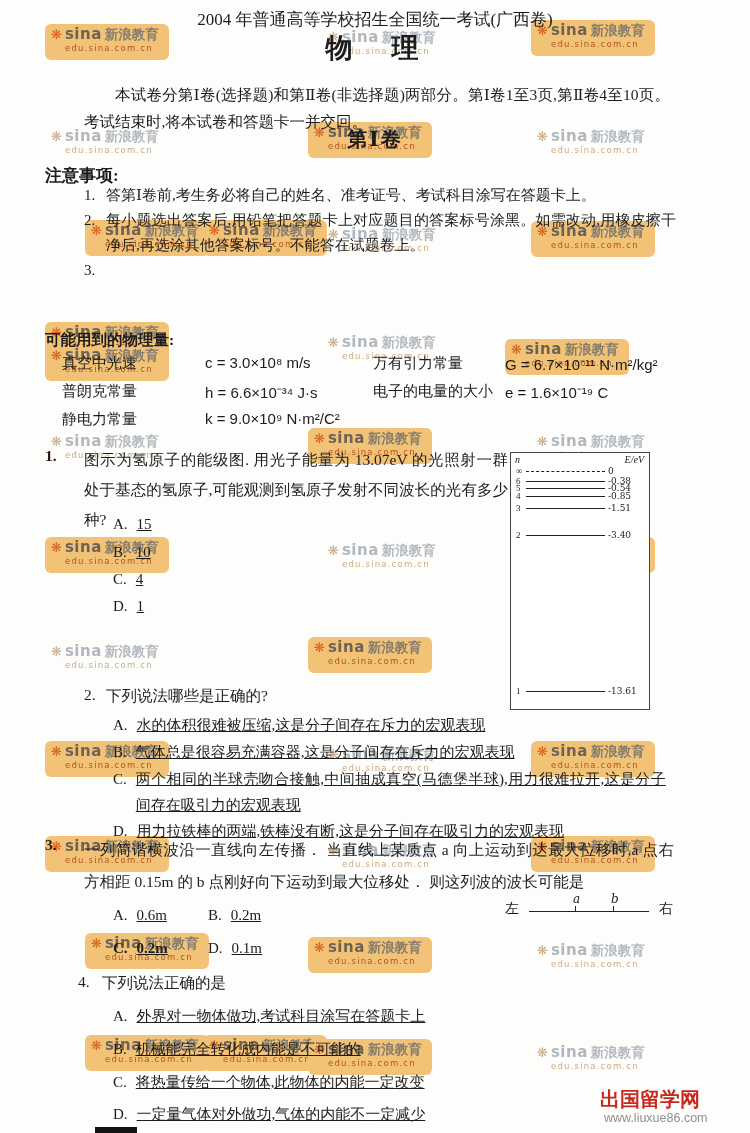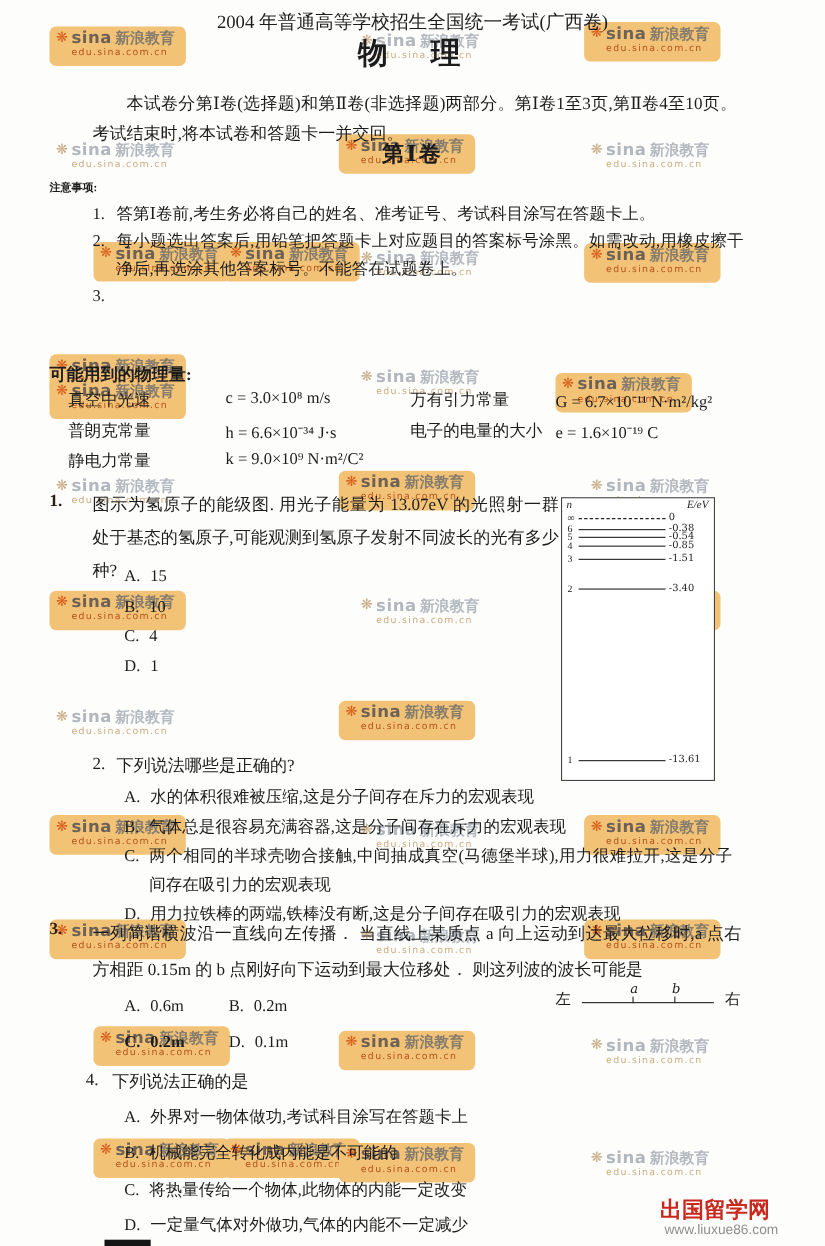"注意事项:" .notes-heading { font-size: 10px -> 17px }
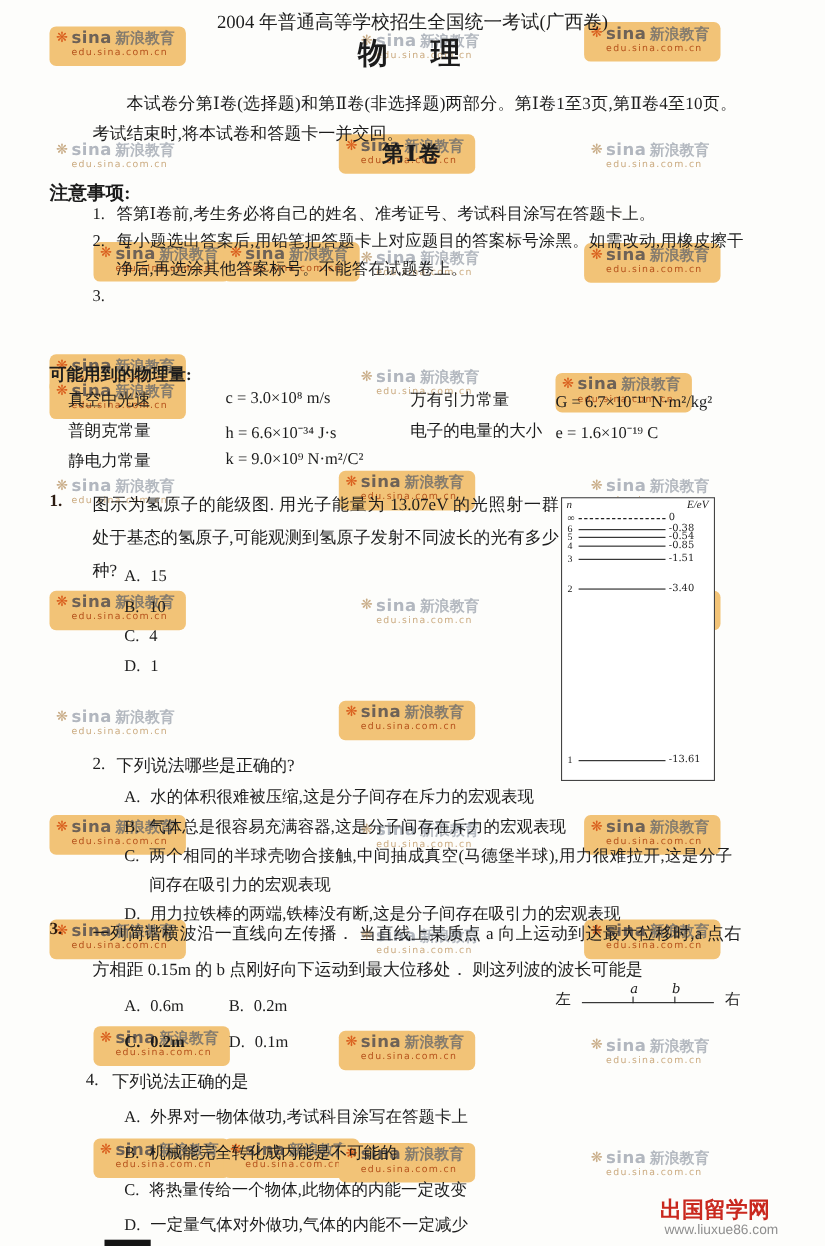"c = 3.0×10⁸ m/s" .formula { font-family: Liberation Serif, serif -> Liberation Sans, sans-serif }
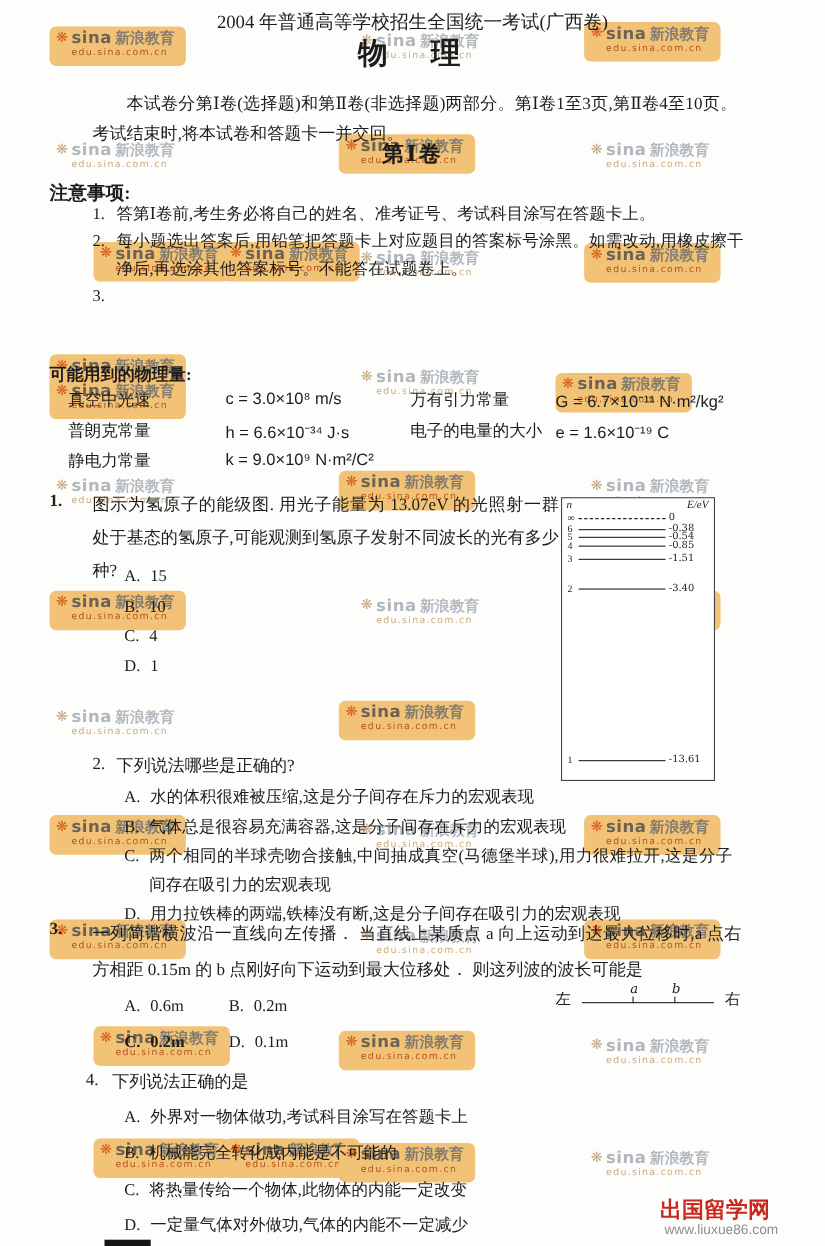"15" .opt-text { text-decoration: none -> underline }
